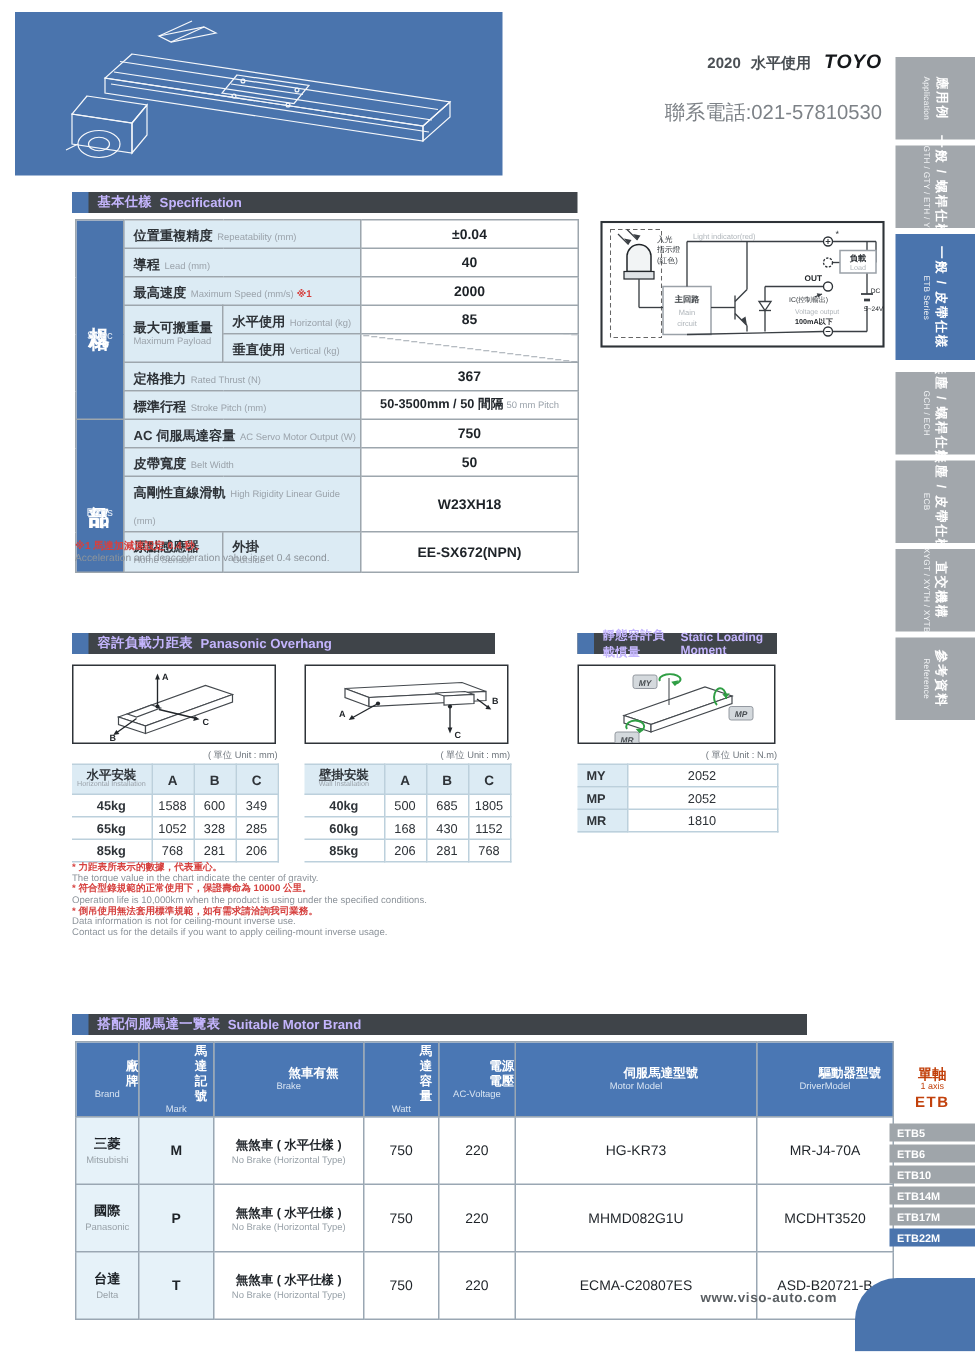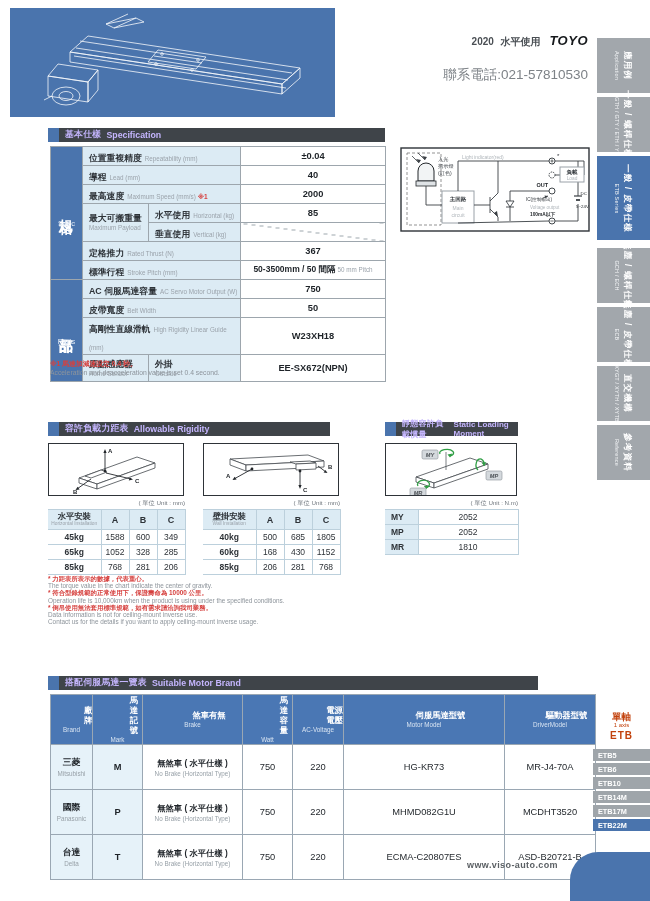"Allowable Rigidity" span.ten { text: Allowable Rigidity -> Panasonic Overhang }
